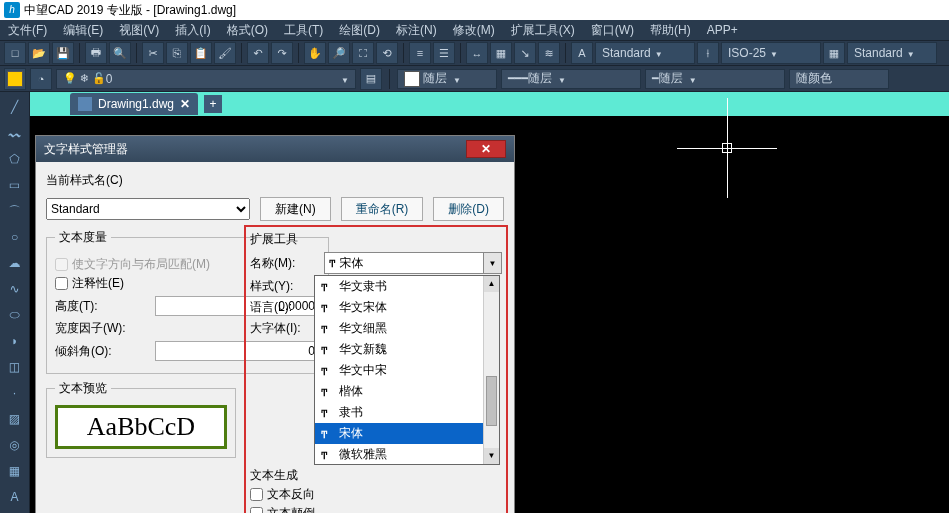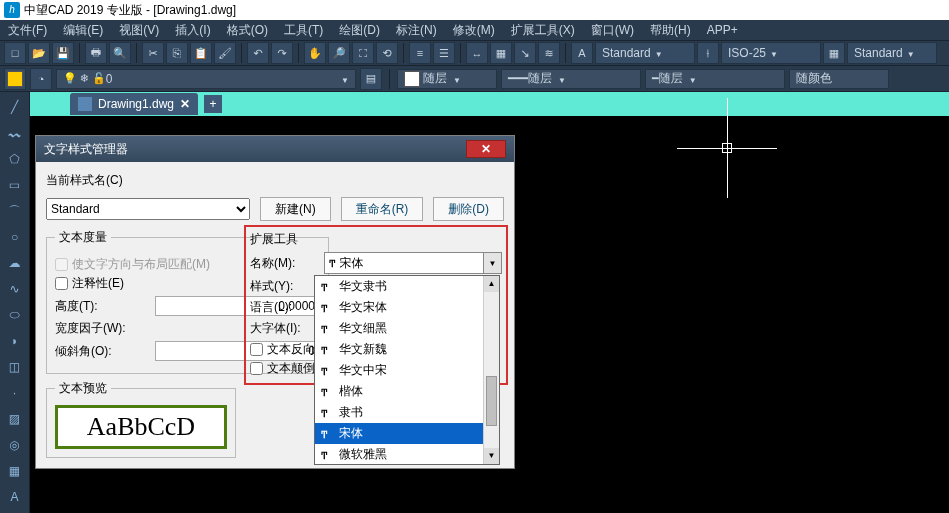"文本生成" div { html: none -> <div>文本生成</div> }
